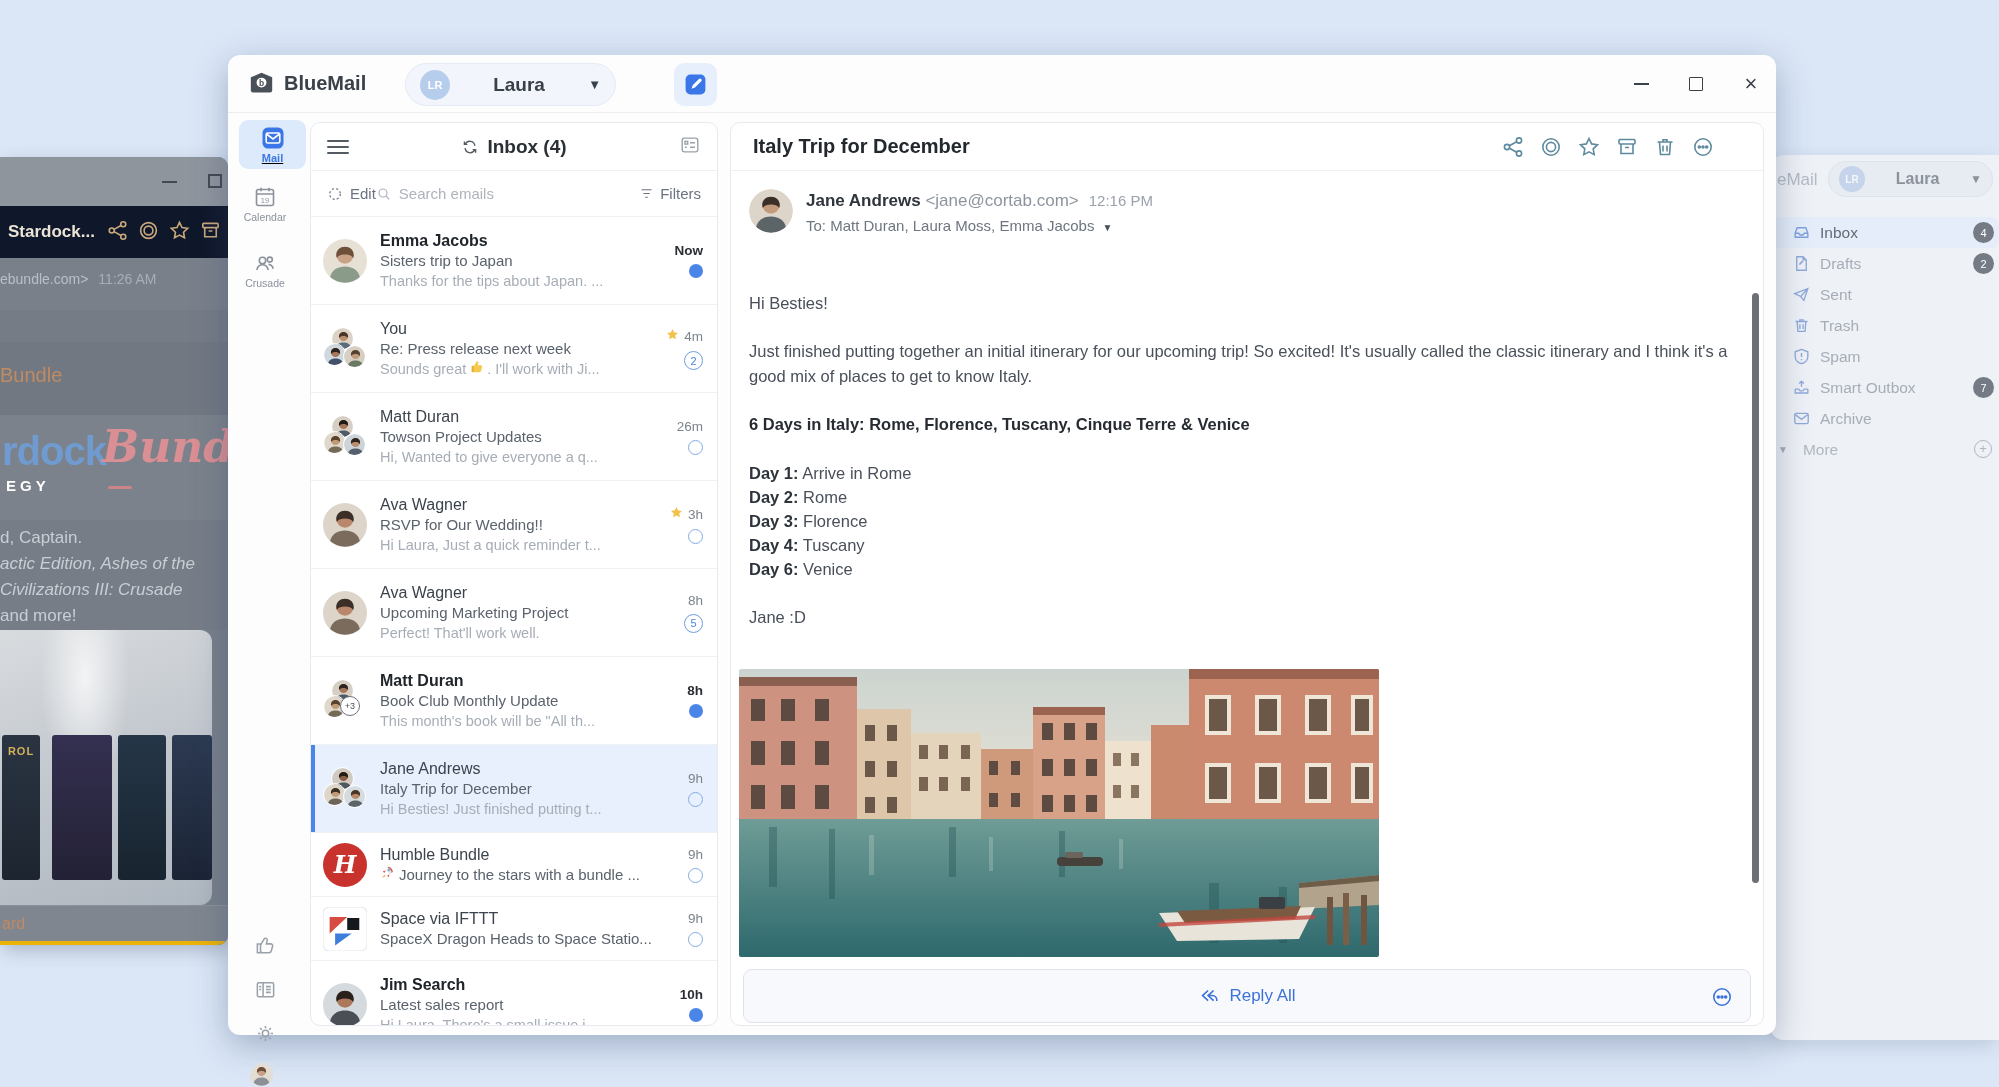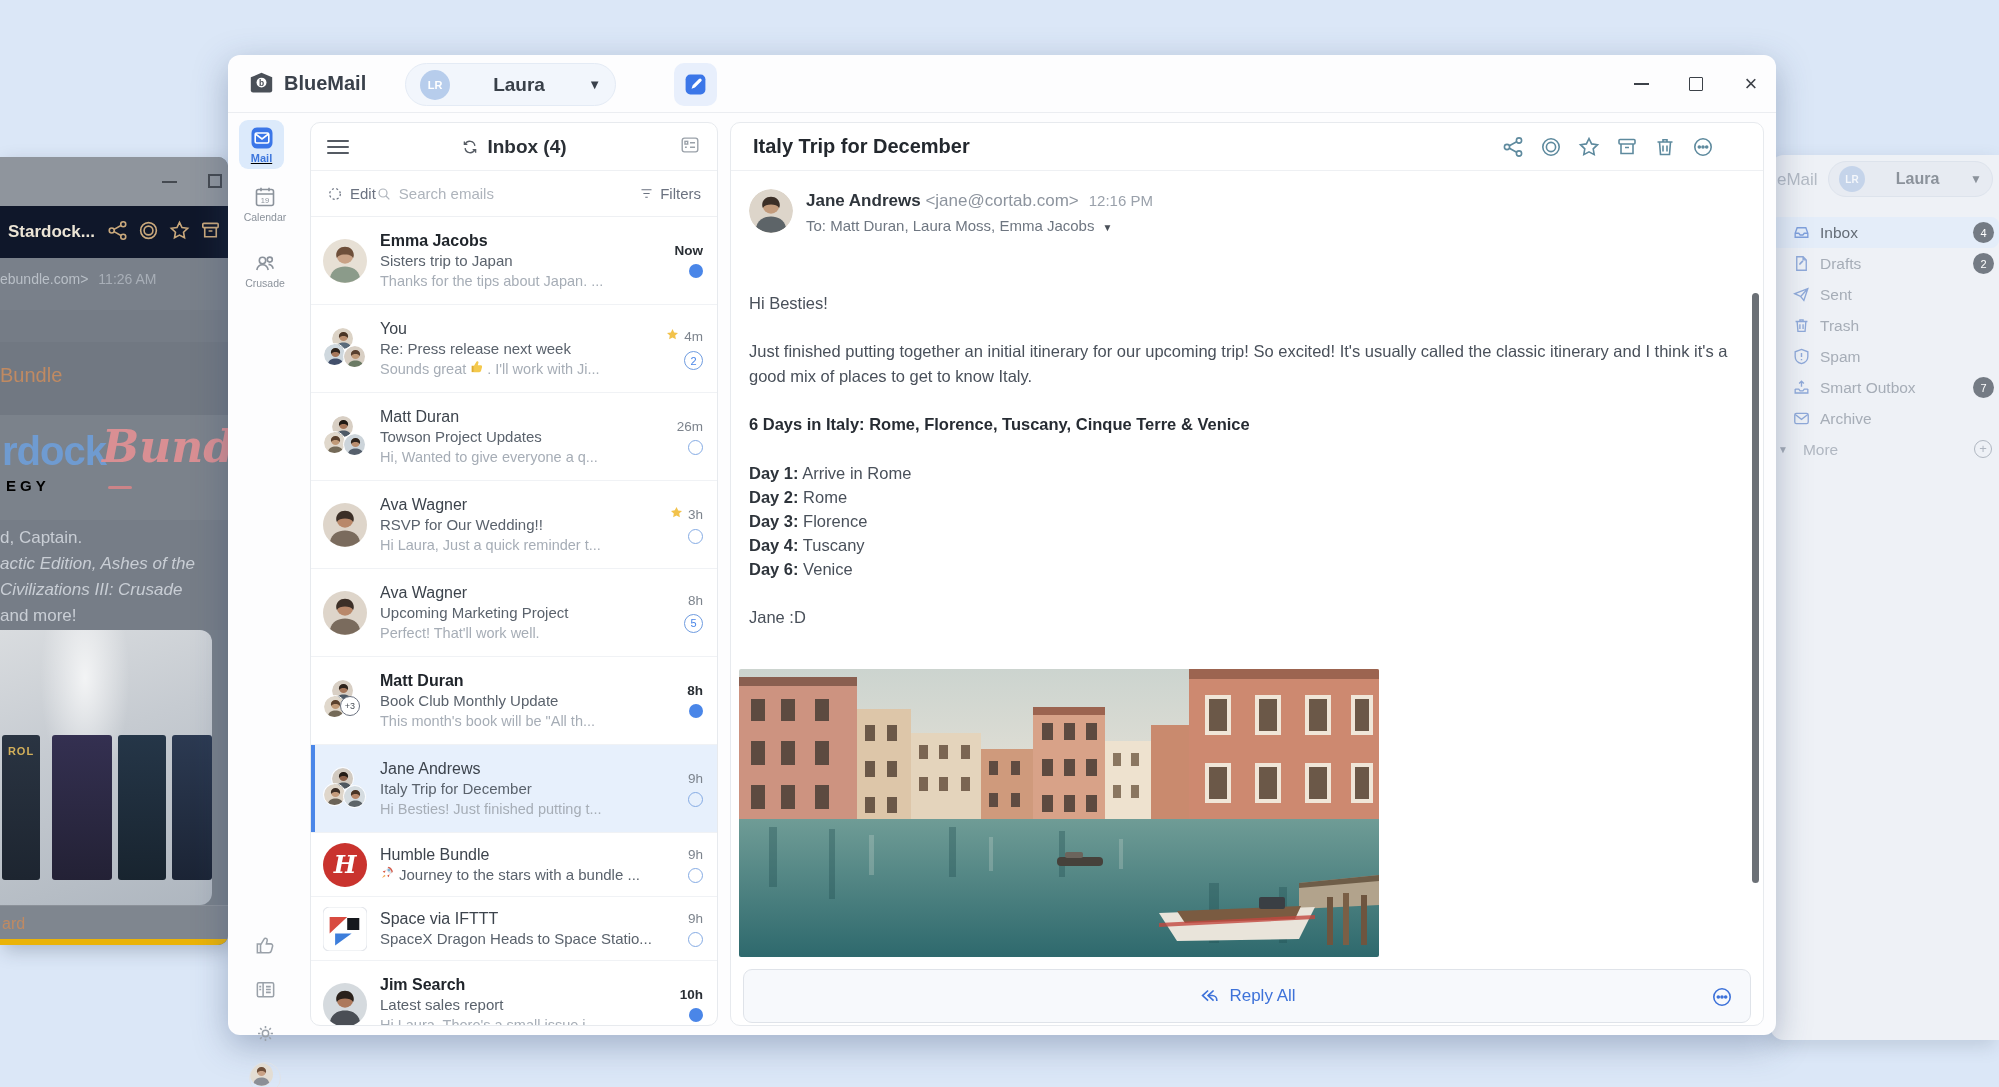"Mail" .mail-tile { width: 45px -> 67px }
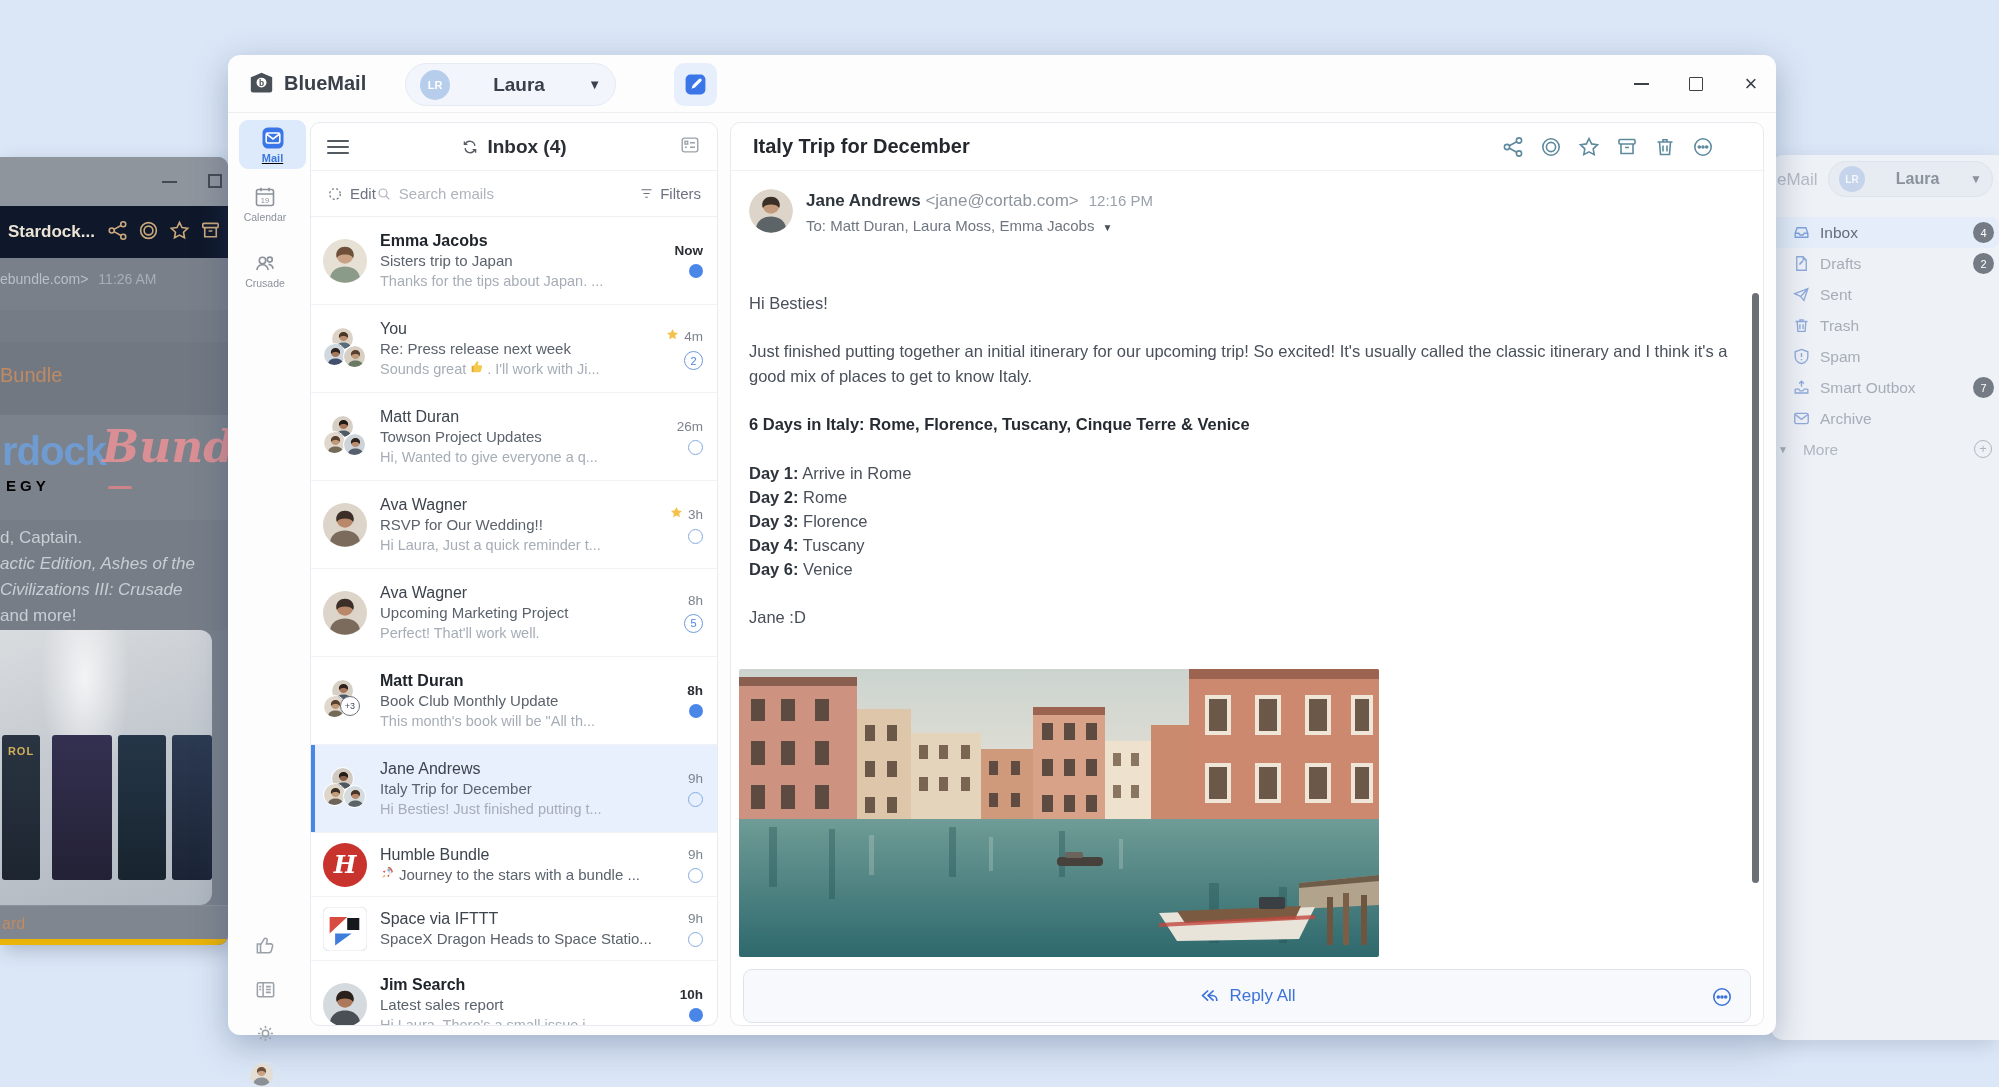"EGY" .lw-logo-sub { color: #000000 -> #ffffff }
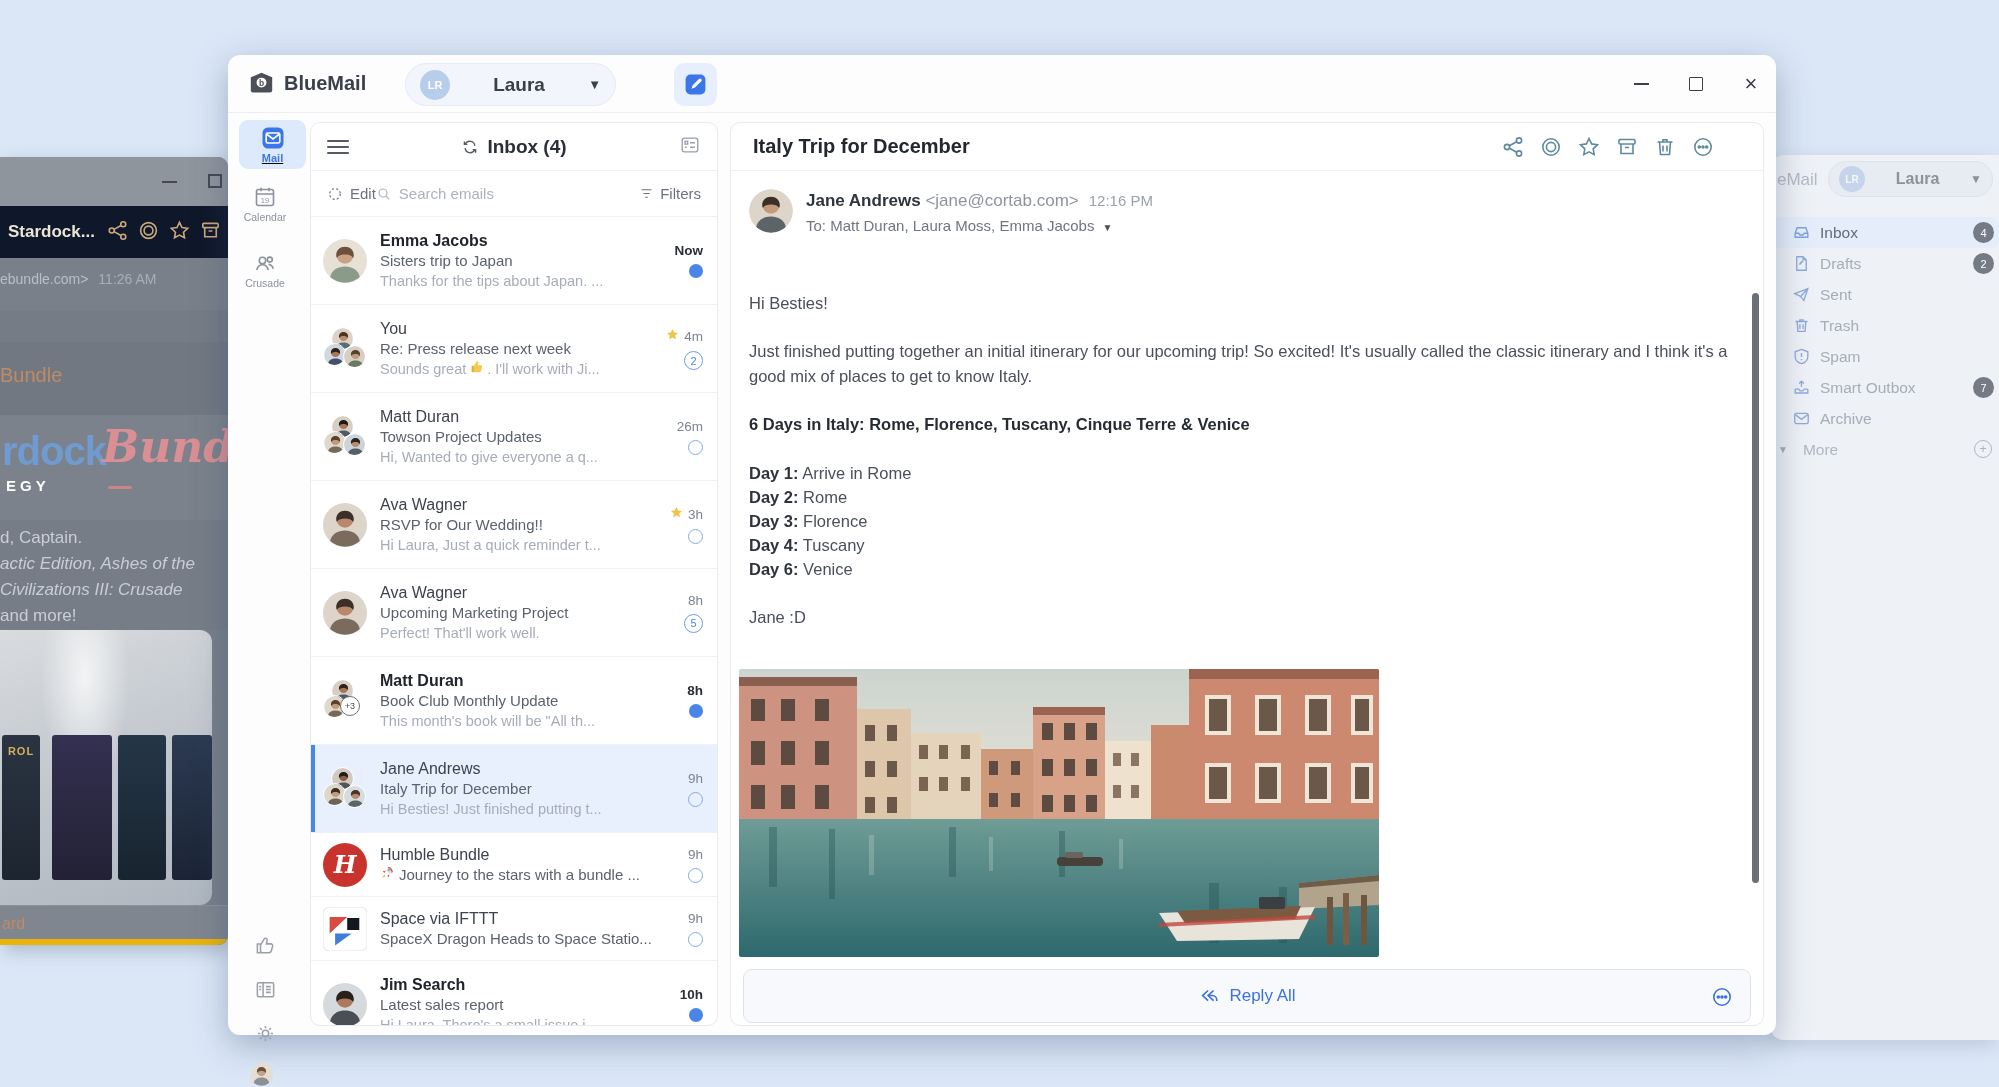"ard" .lw-footer { border-bottom: 6px solid #eab308 -> 4px solid #eab308 }
